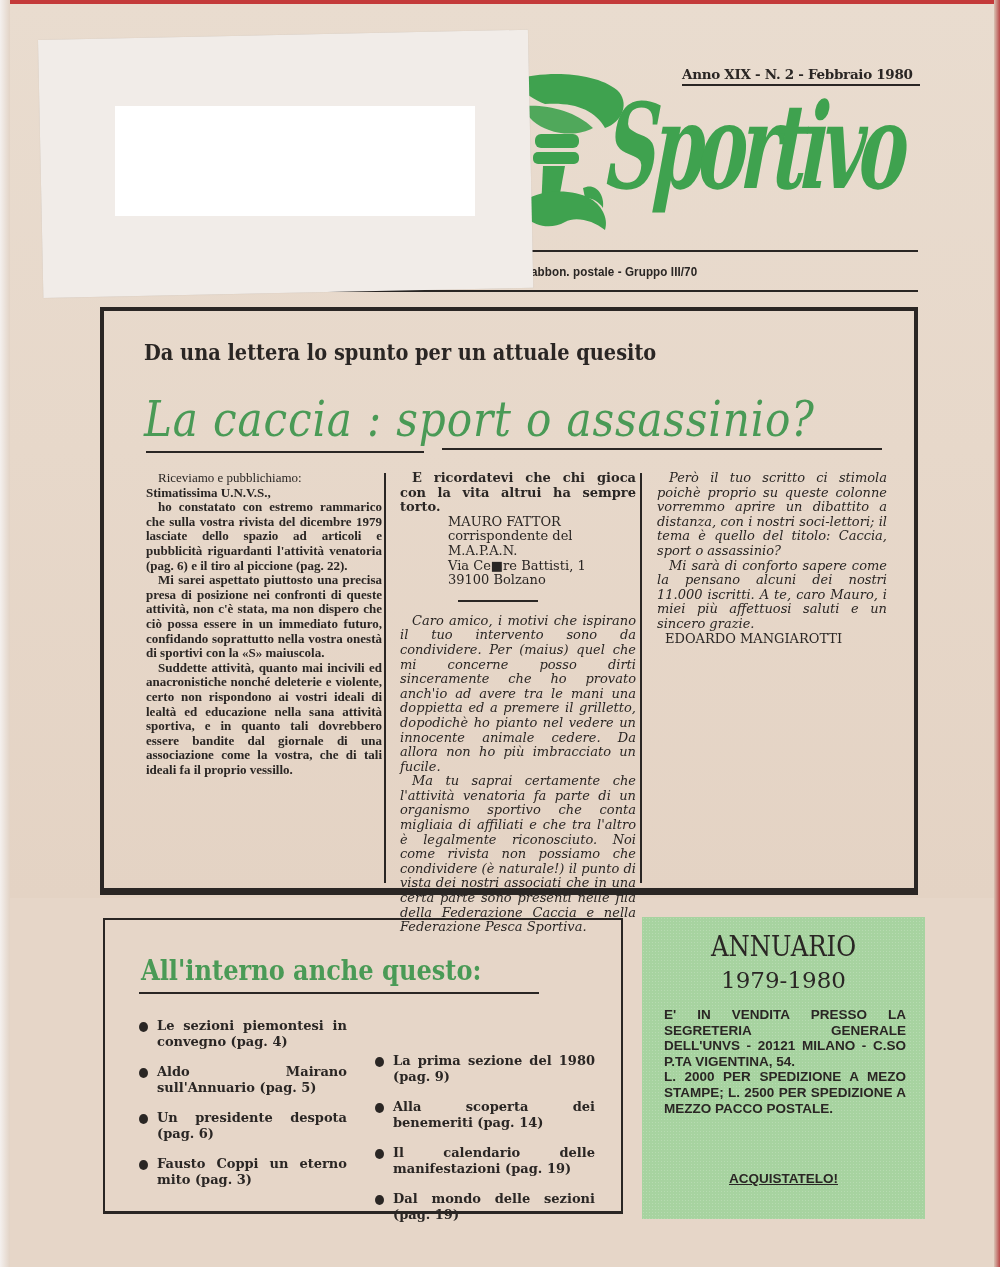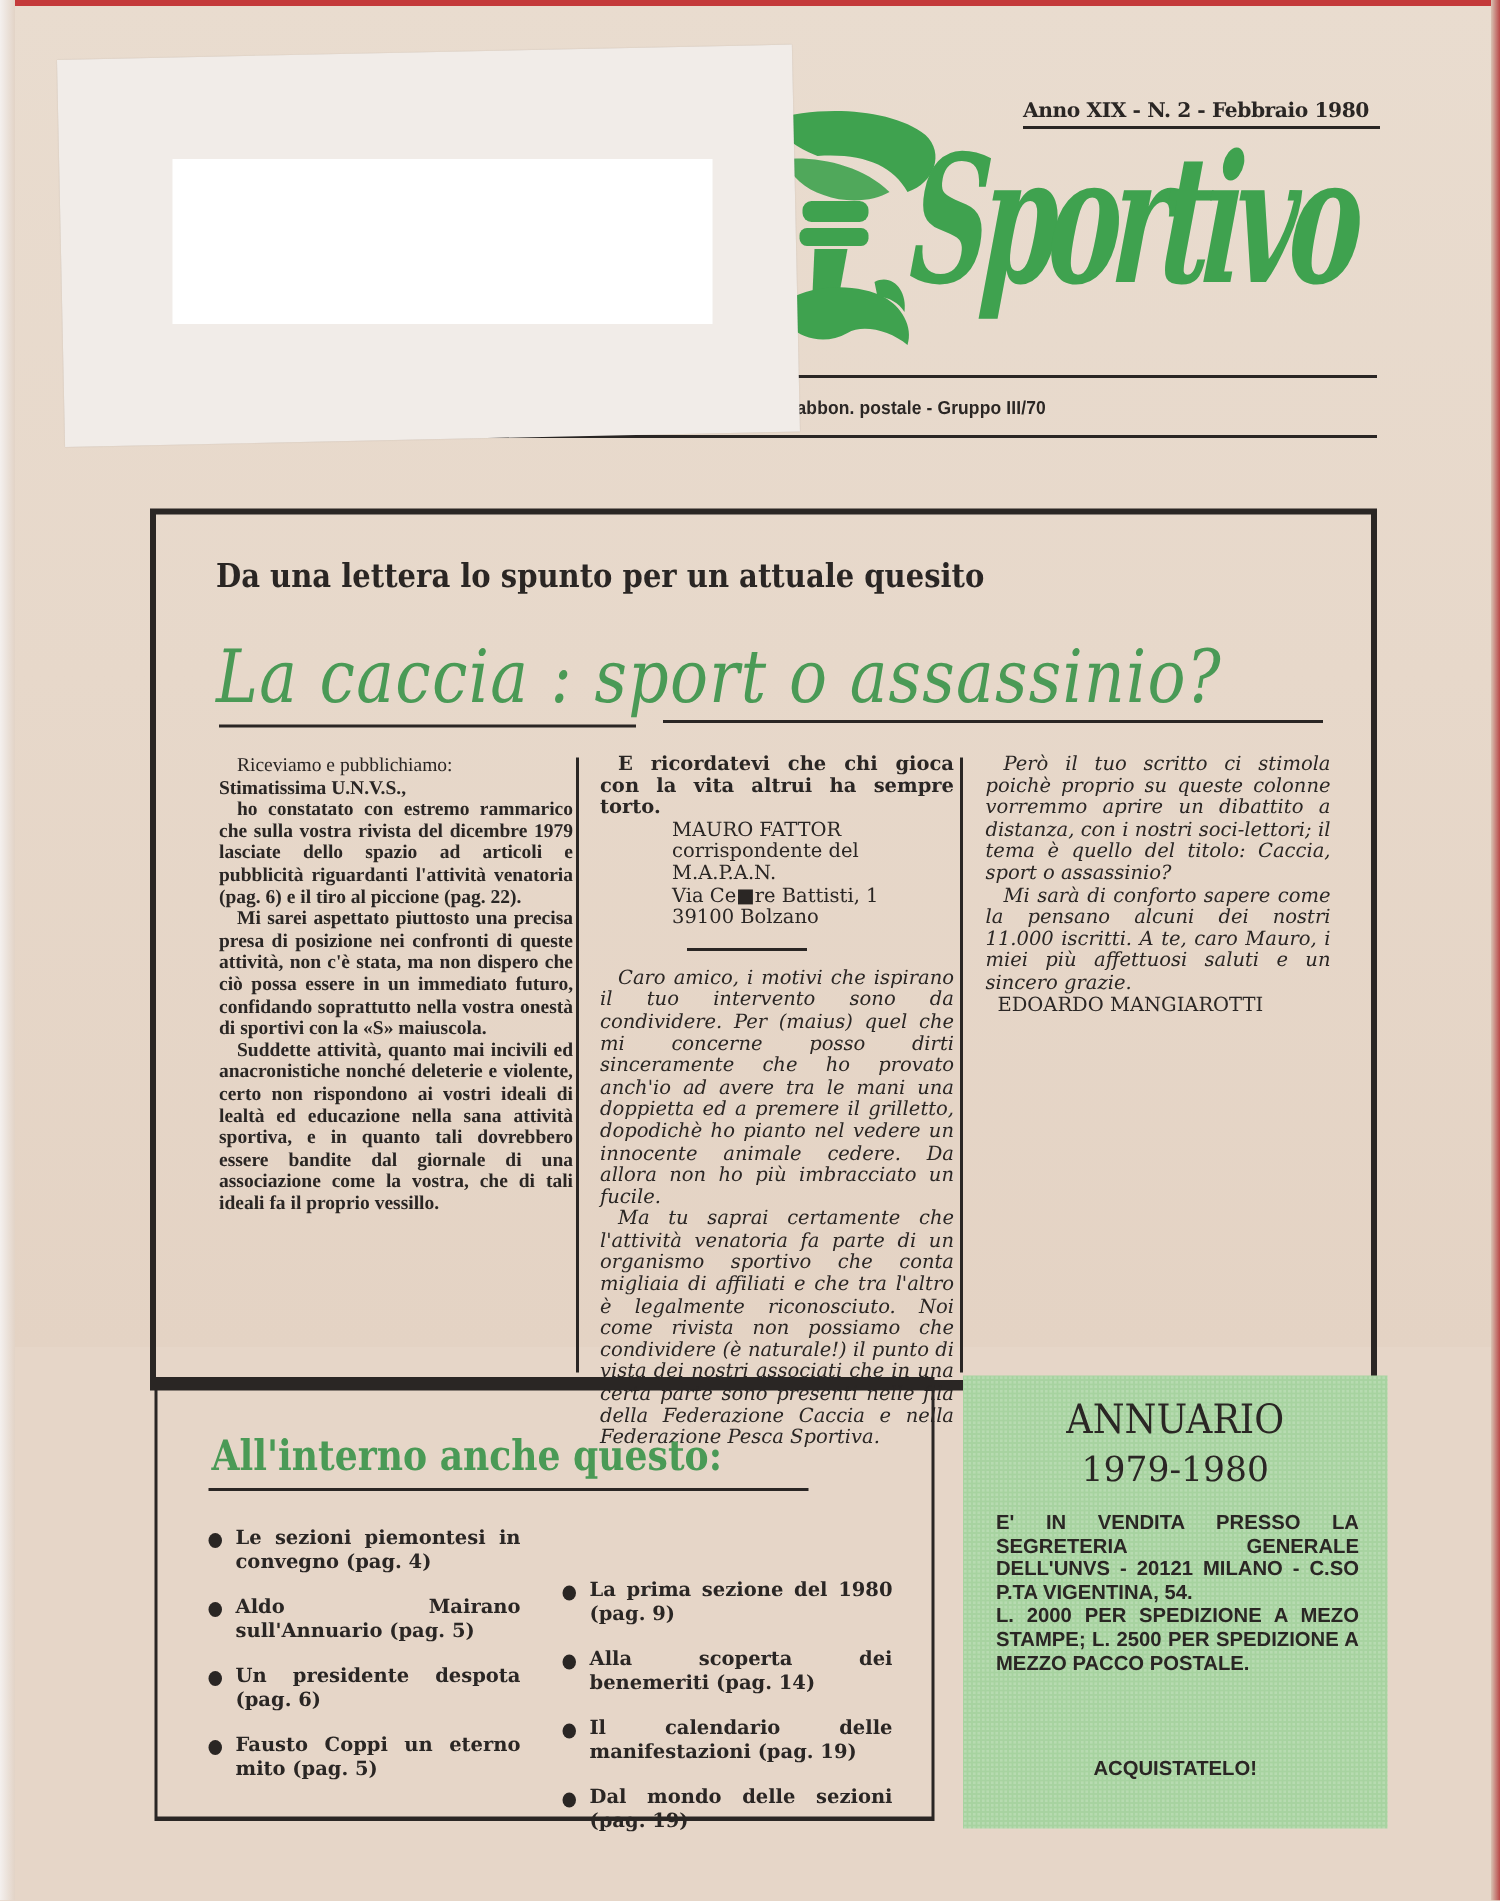"Da una lettera lo spunto" .article-box { margin-top: 32px -> none }
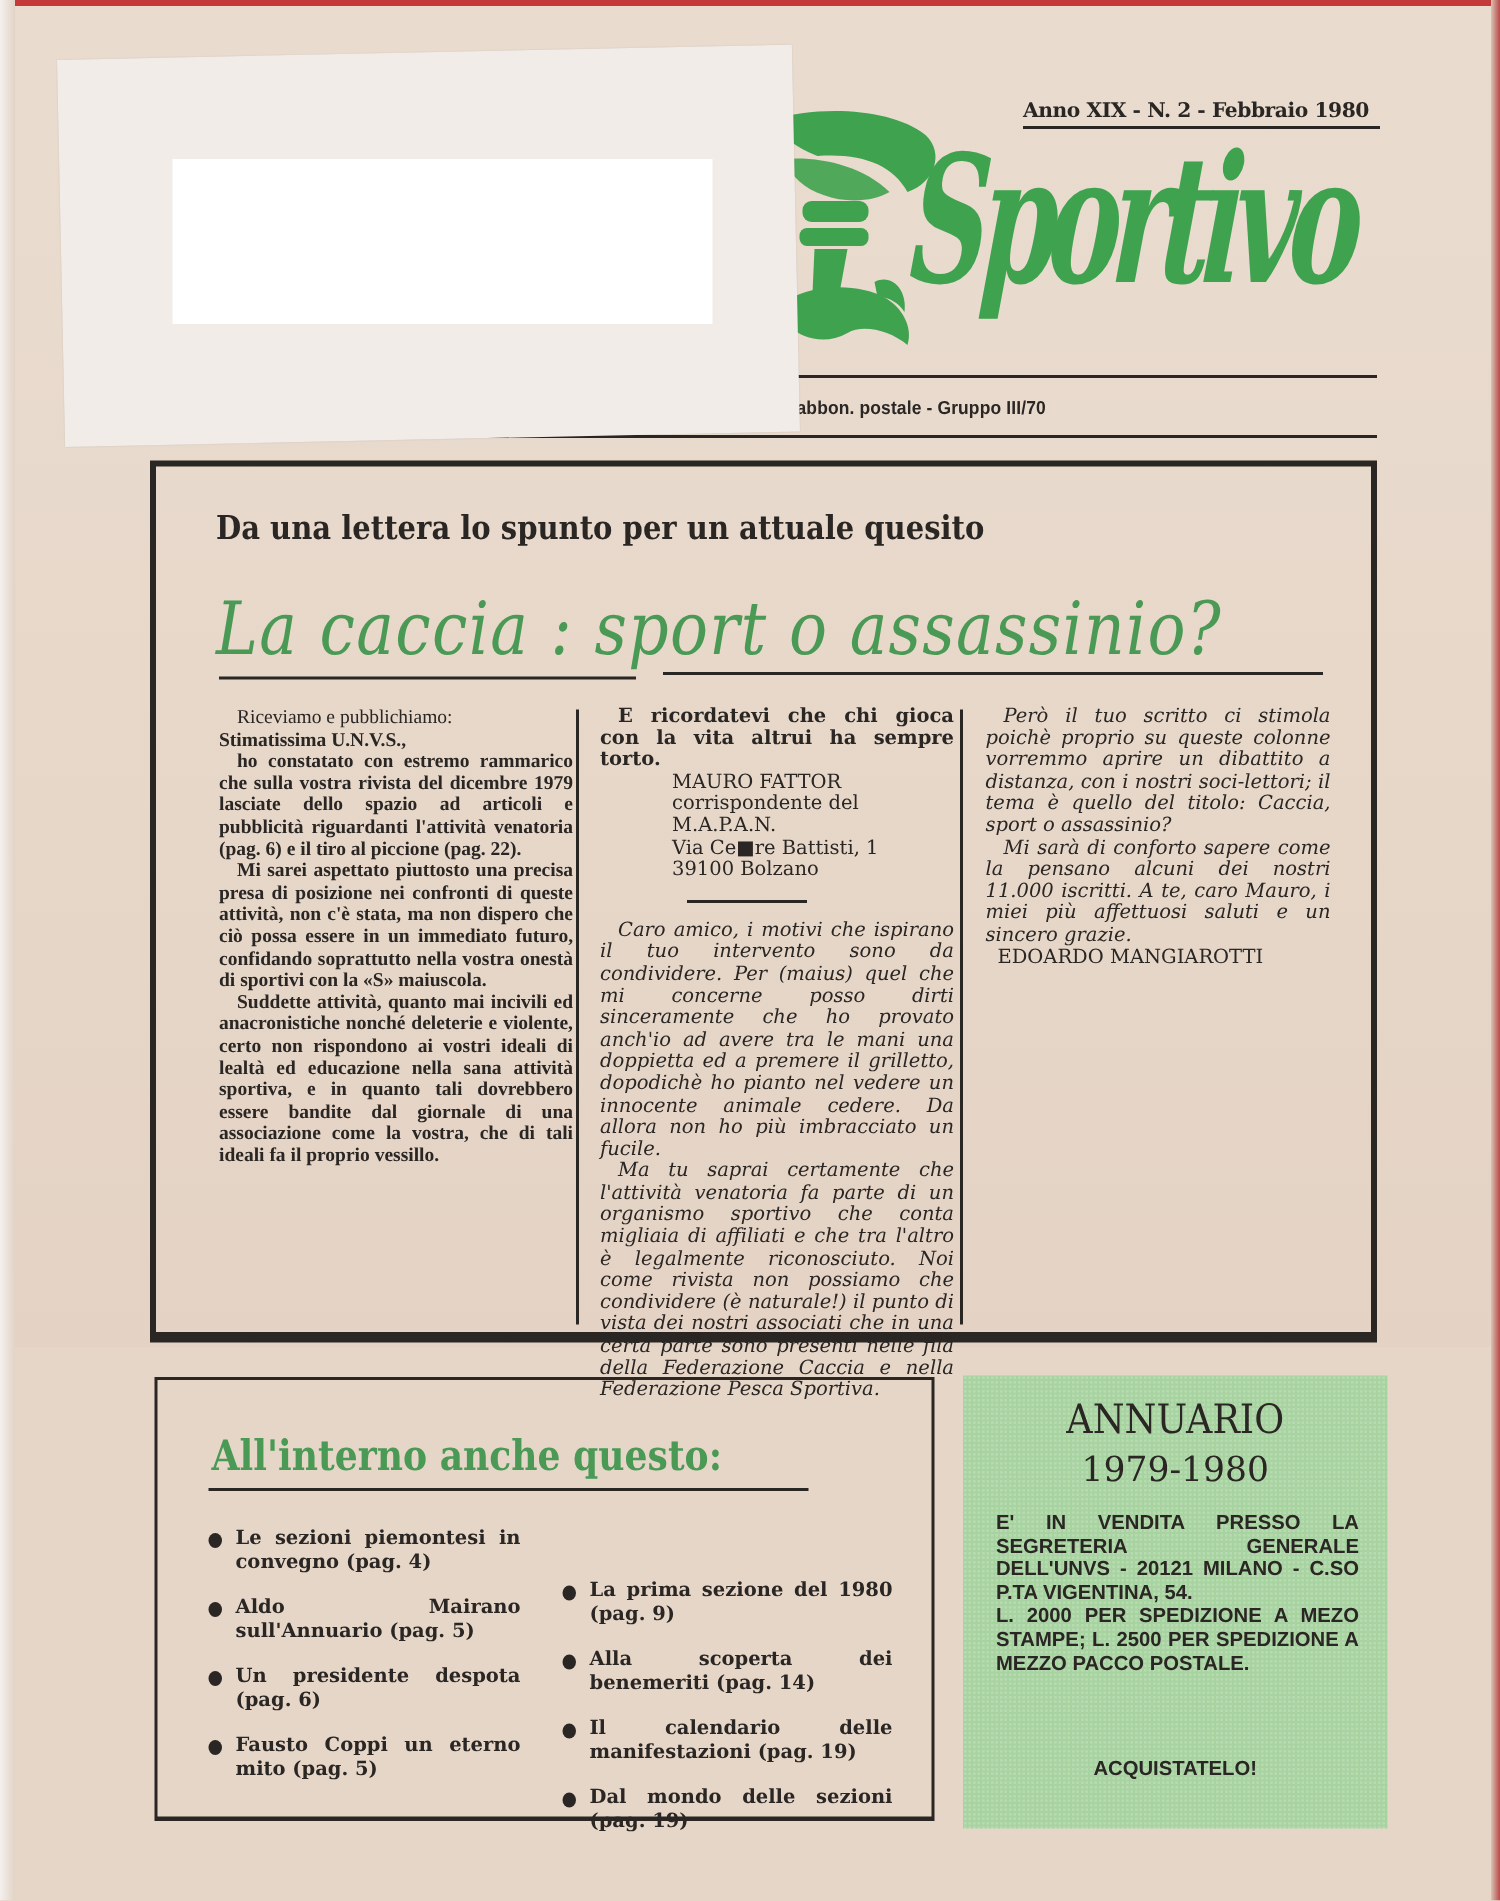"Fausto Coppi un eterno mito" span { text: 5 -> 3 }
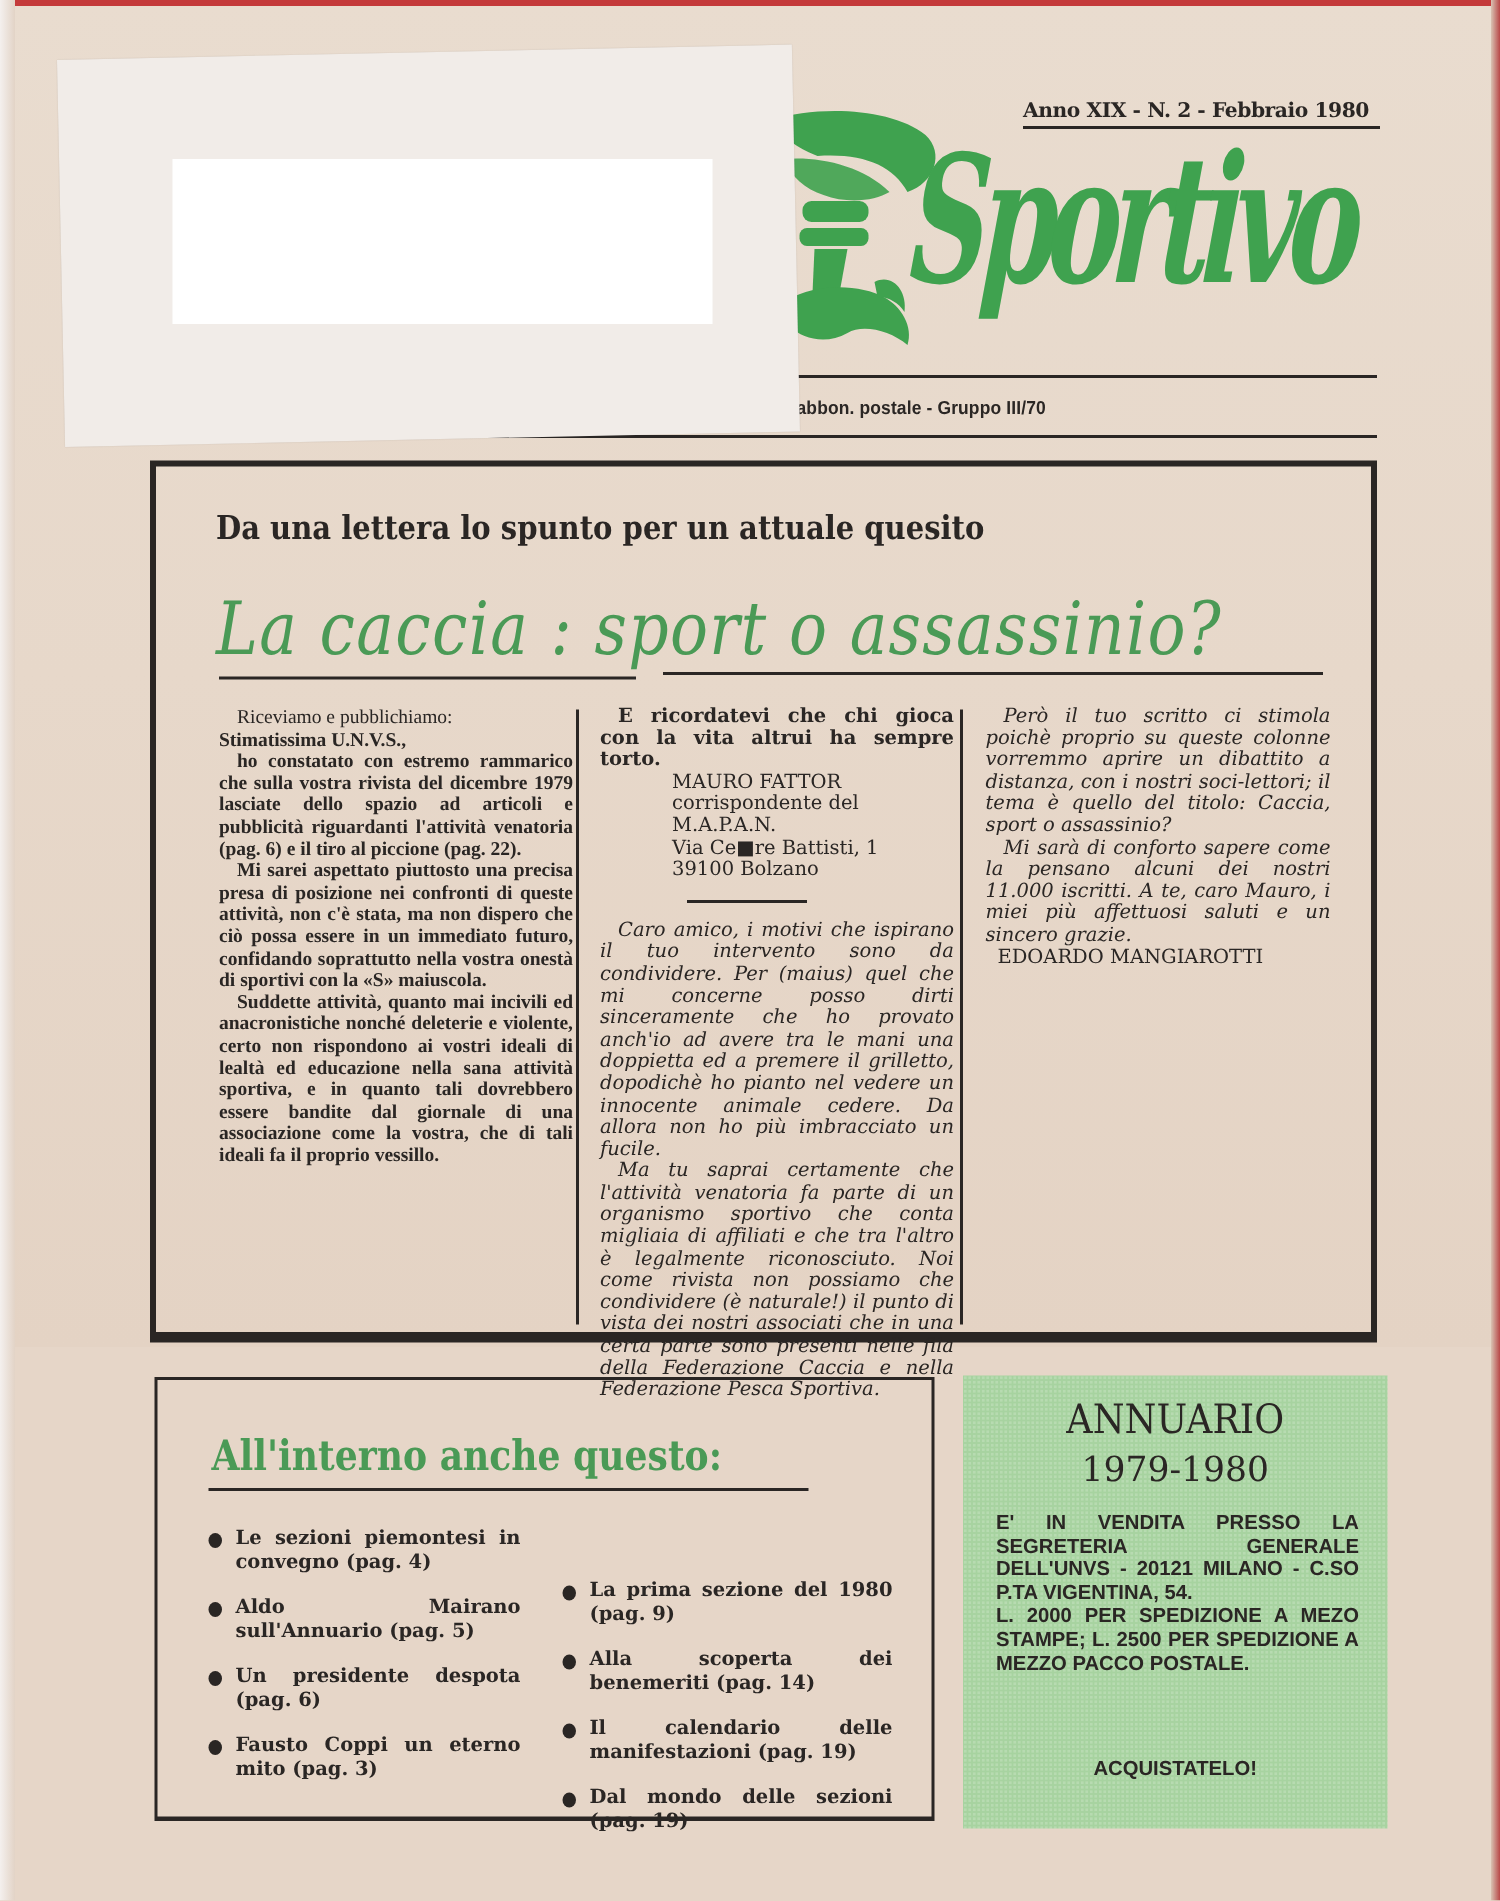"ACQUISTATELO!" .ann-cta { text-decoration: none -> underline }
